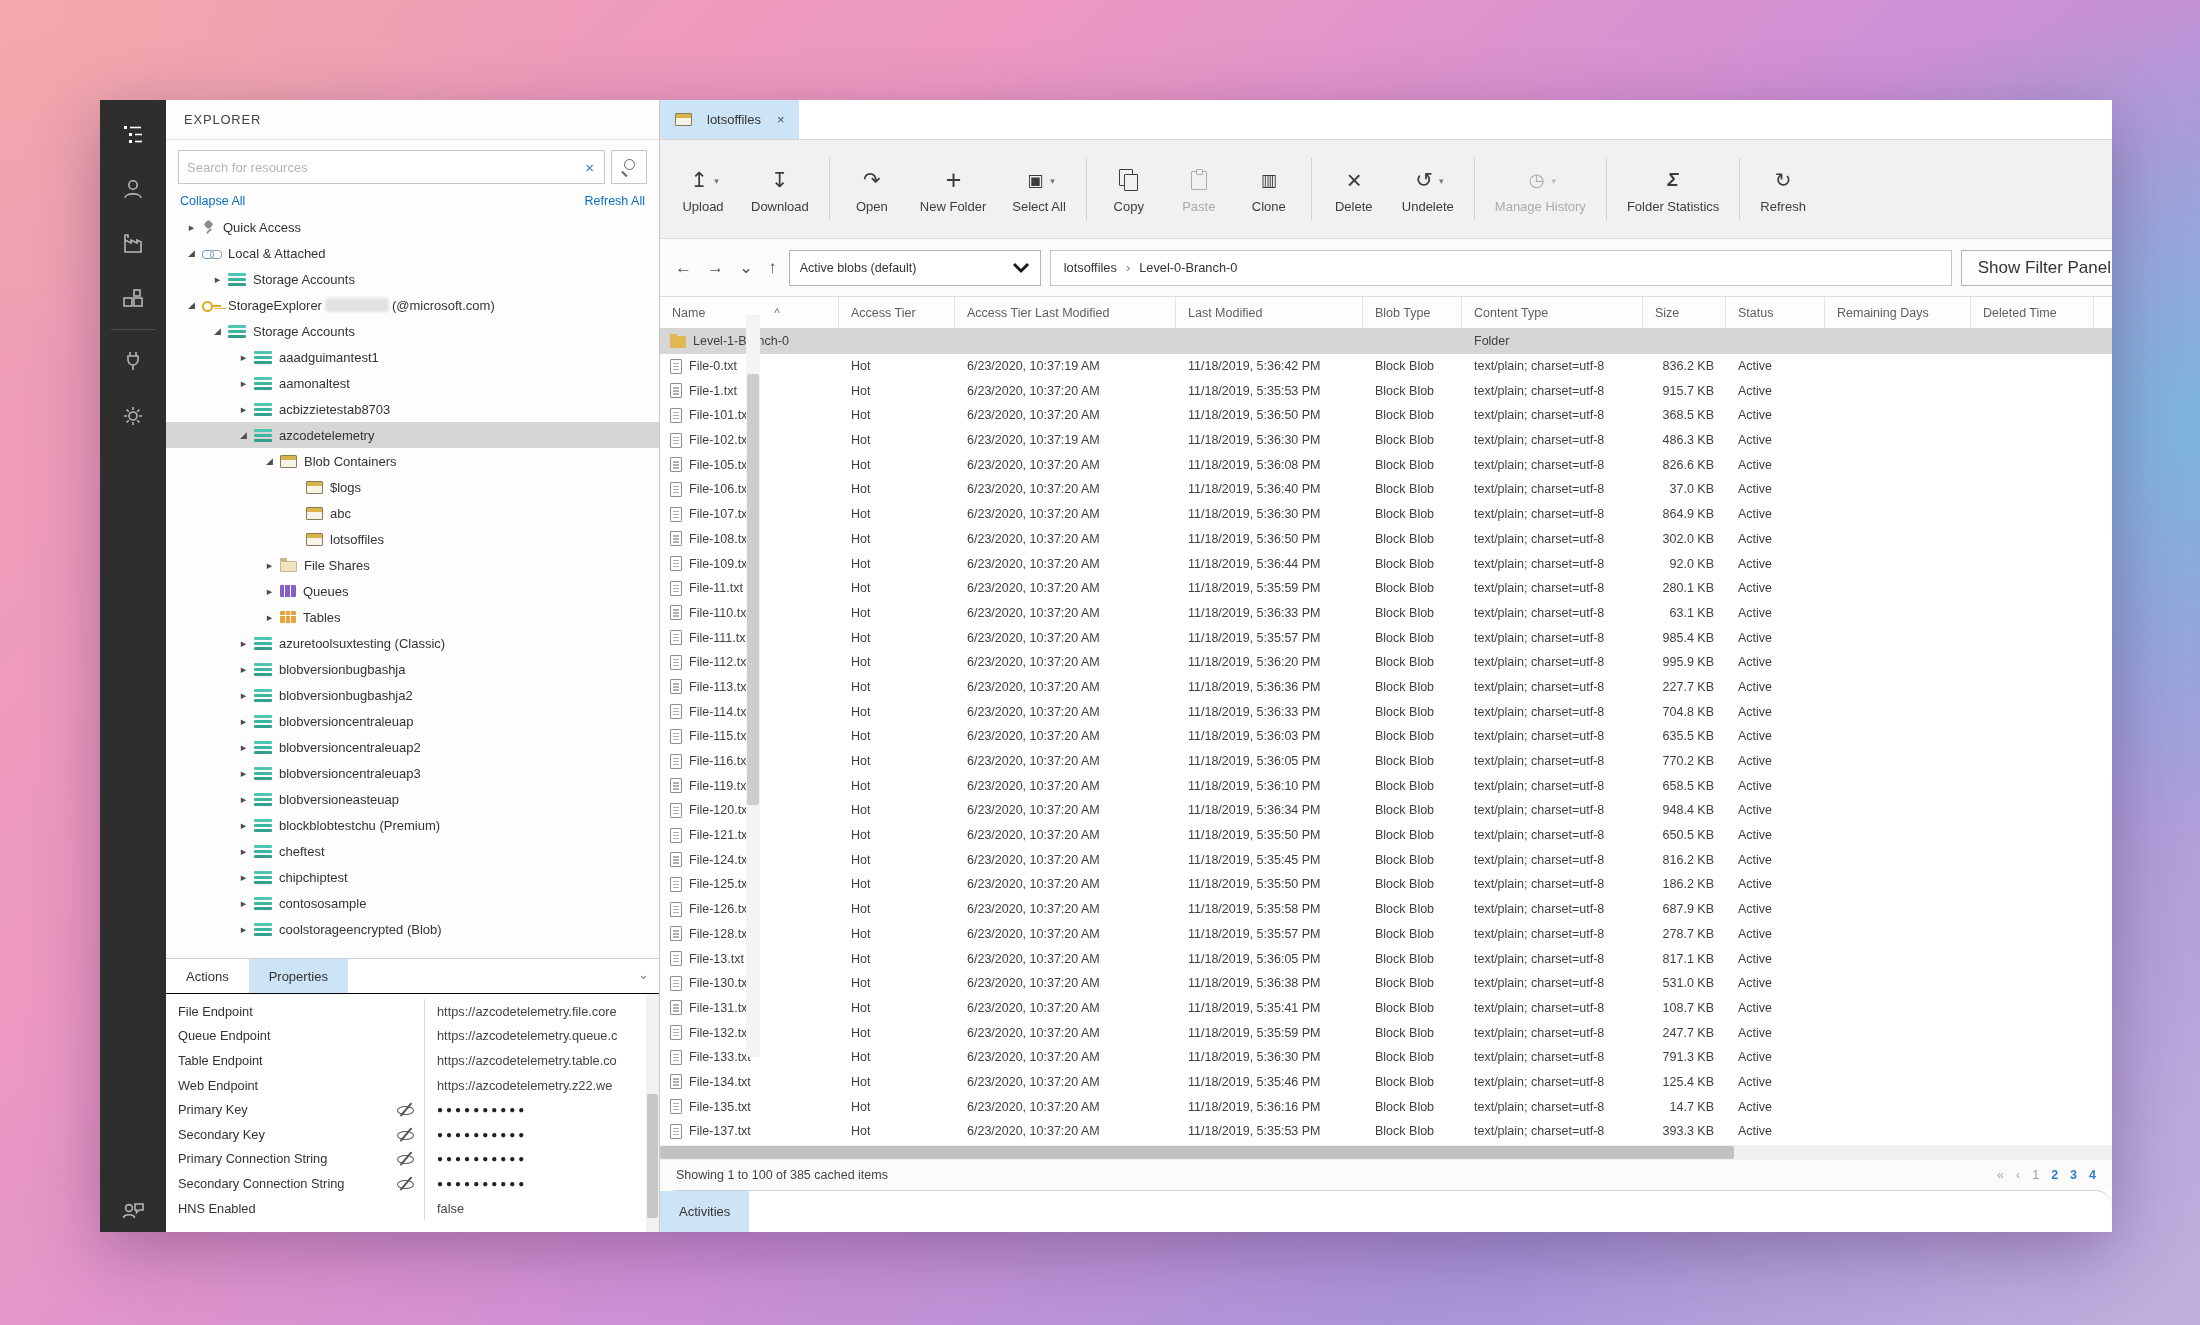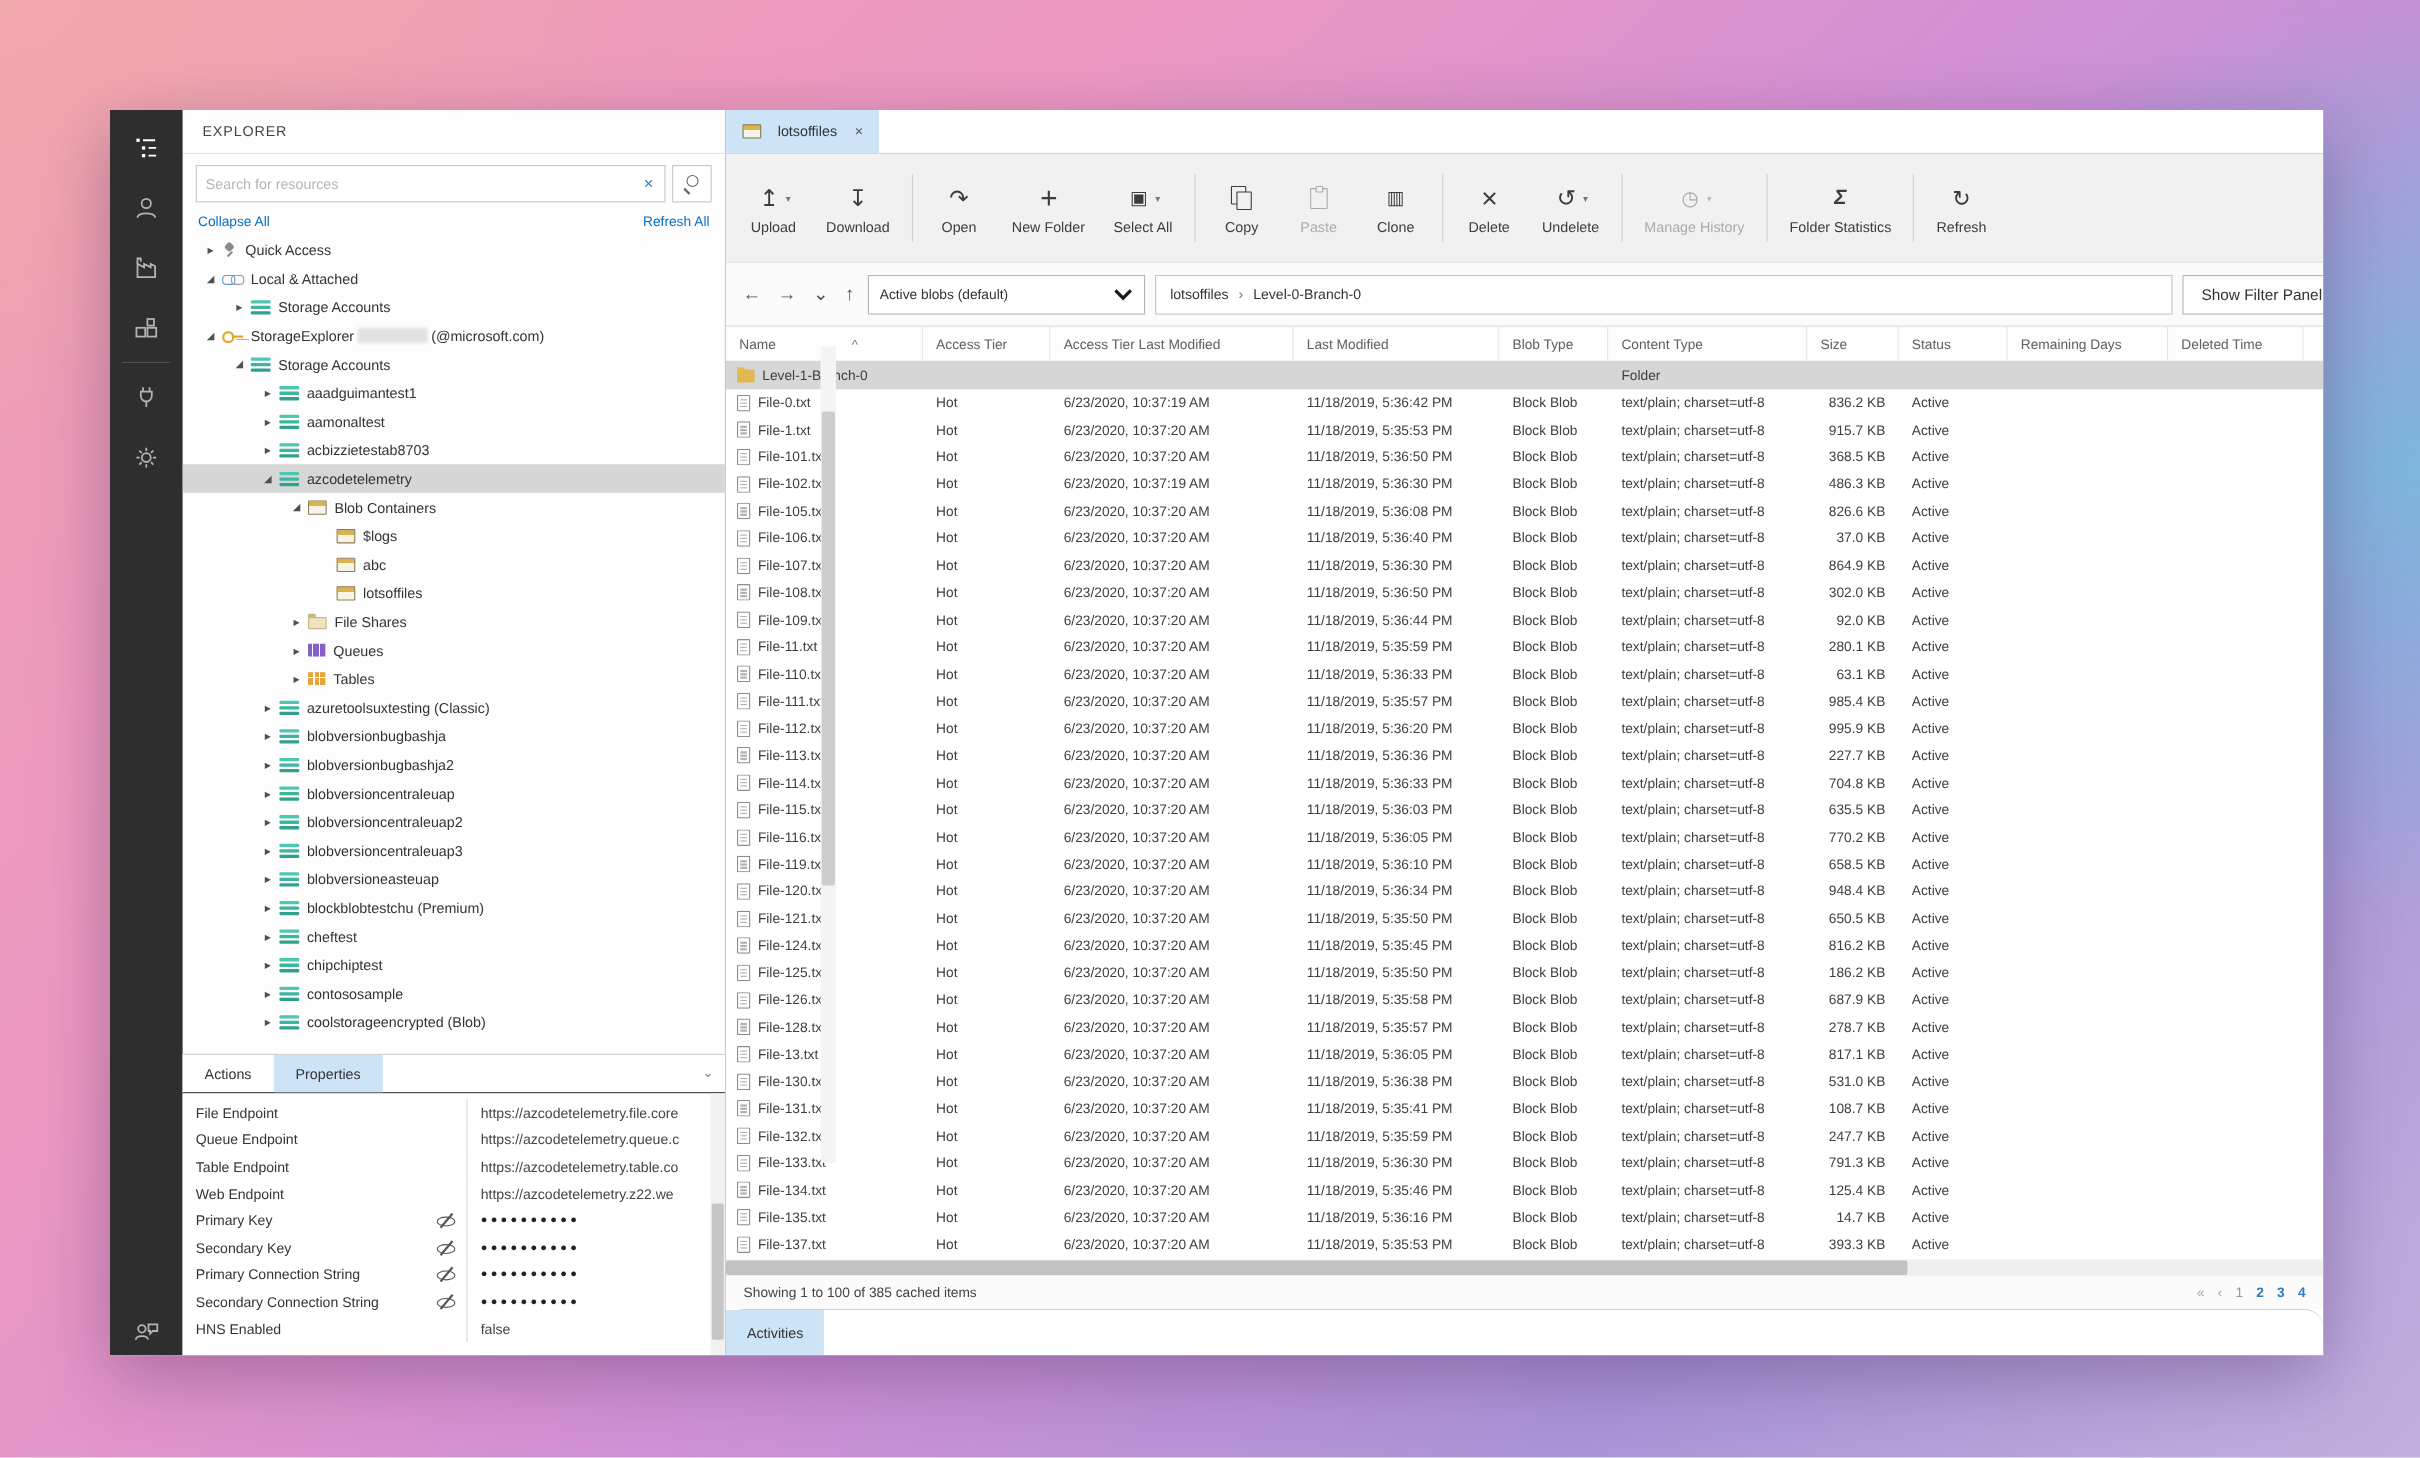"Show Filter Panel" .filter-btn { font-size: 14px -> 17px }
